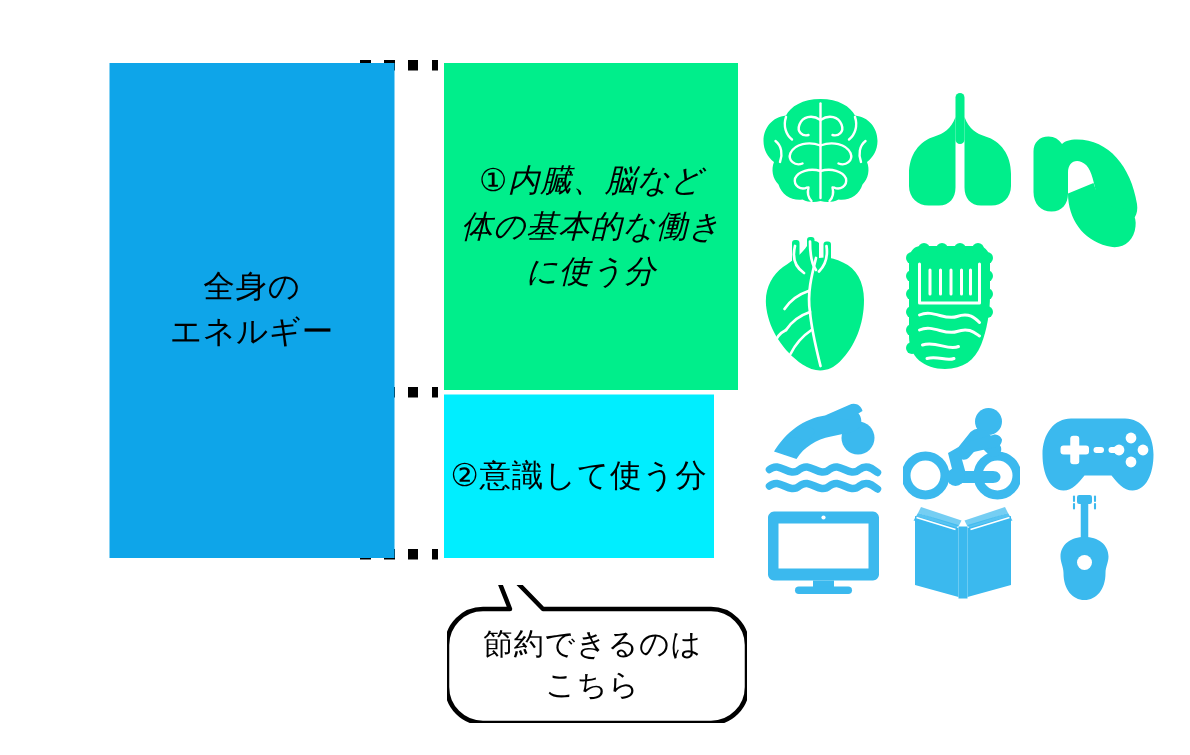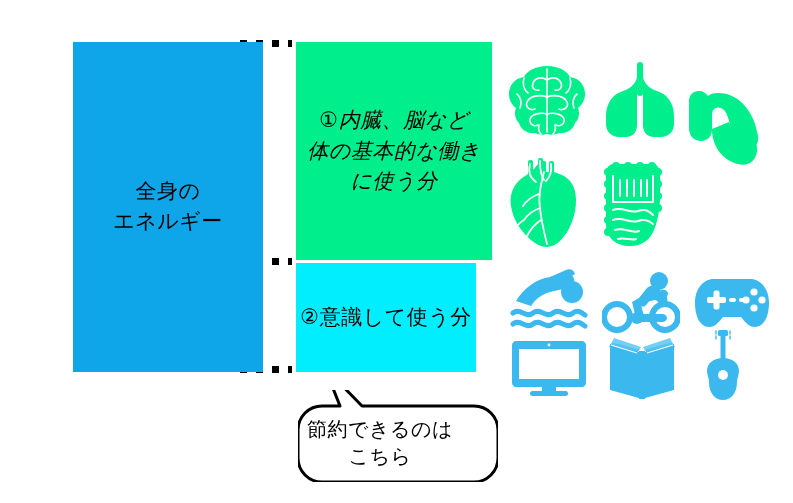"節約できるのは" #callout-text { left: 2px -> 17px }
